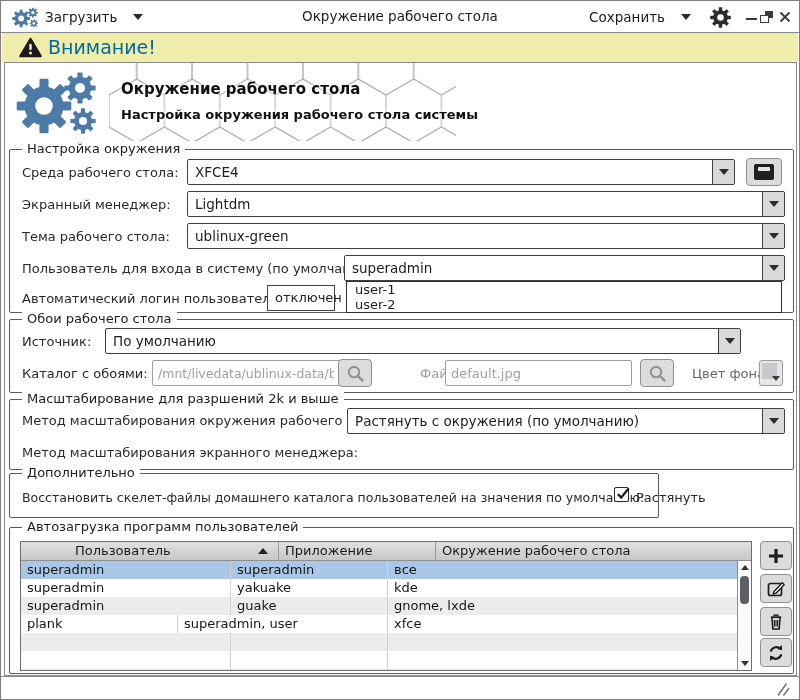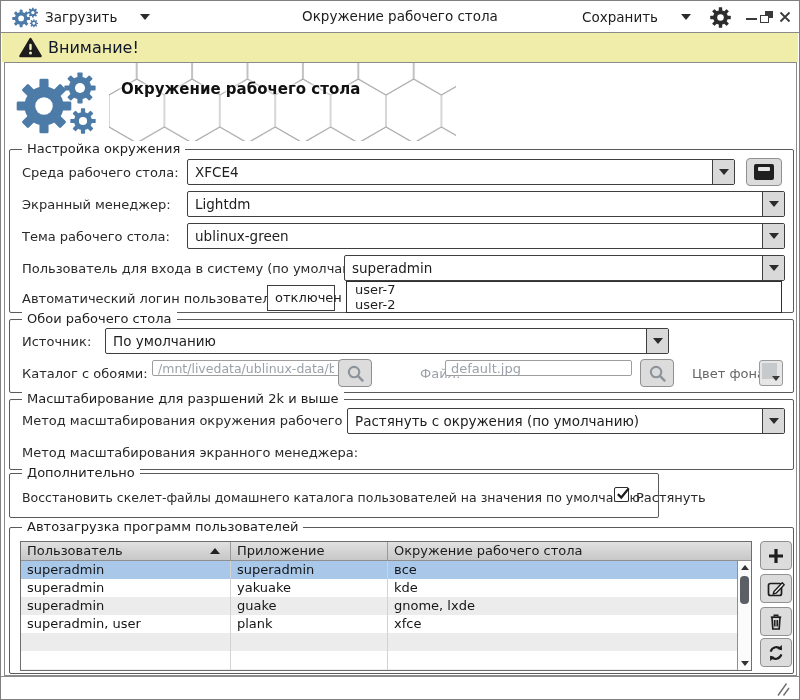"Загрузить" .tb-item { gap: 23px -> 16px }
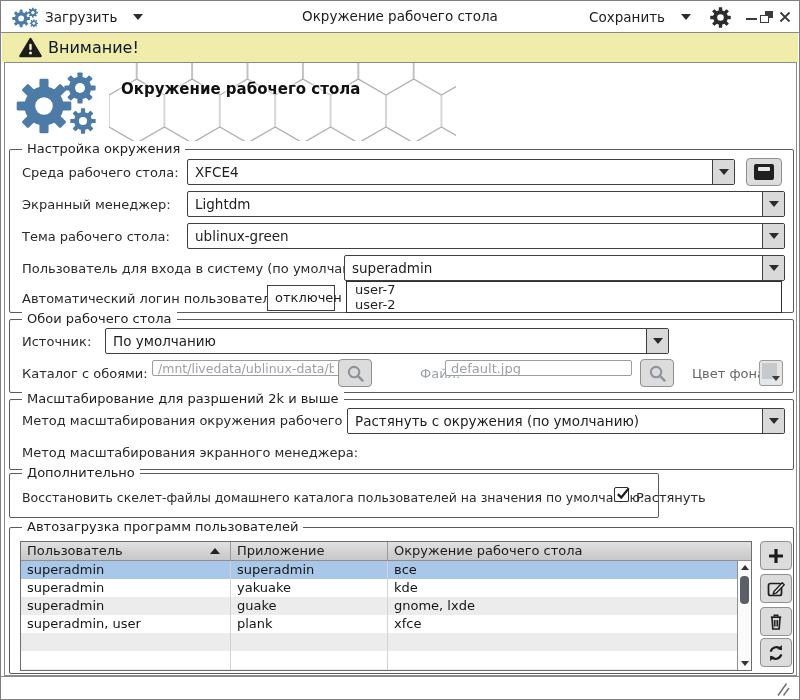"Внимание!" .banner-text { color: #0f172a -> #0369a1; font-size: 16px -> 19px }
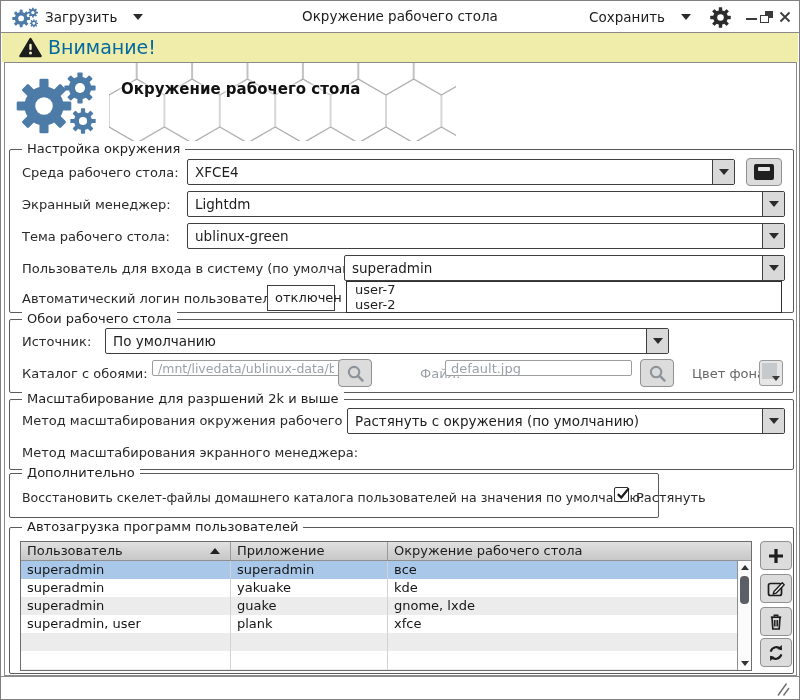"Настройка окружения рабочего стола" div.hdr-sub { html: none -> <div>Настройка окружения рабочего стола системы</div> }
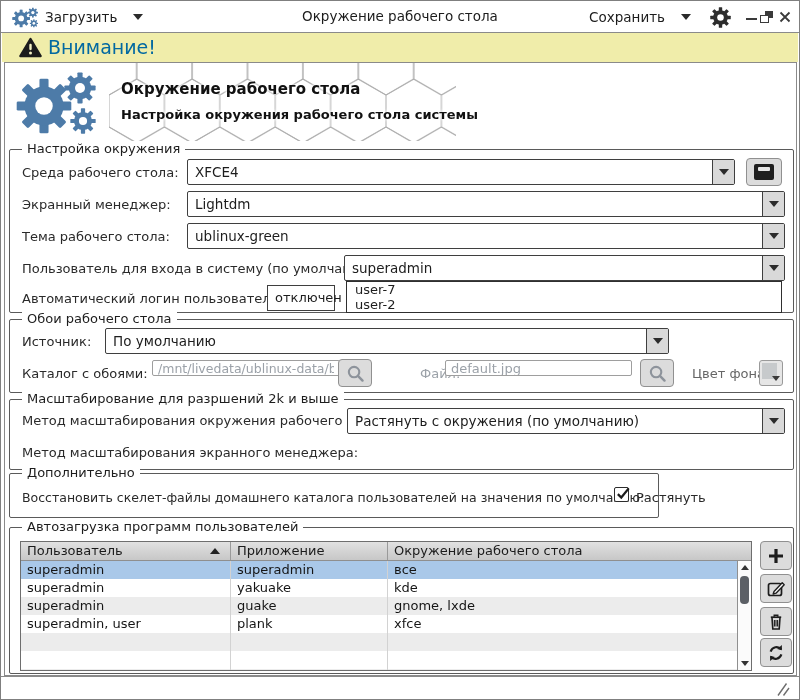"user-7" div.ddopt { text: user-7 -> user-1 }
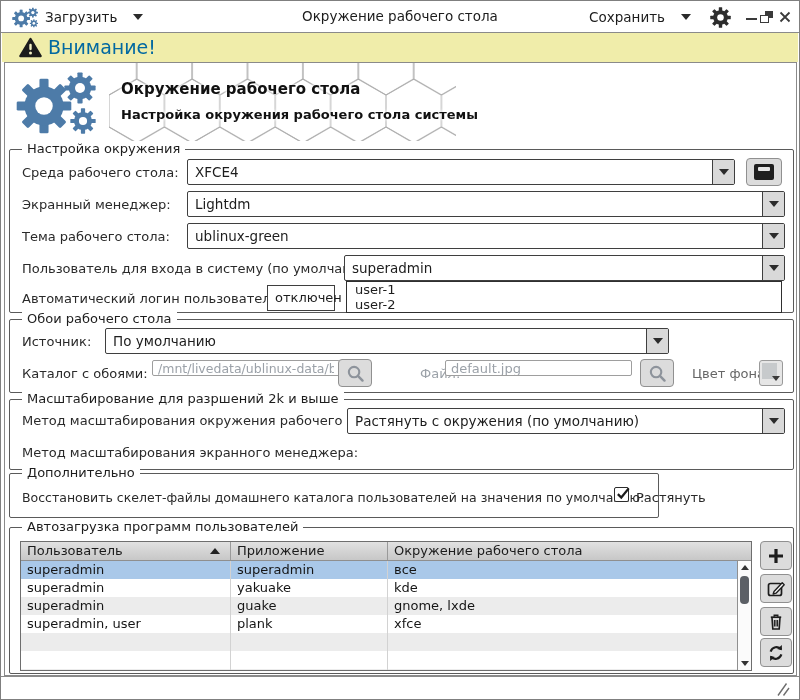"По умолчанию" div.combo { width: 564px -> 636px }
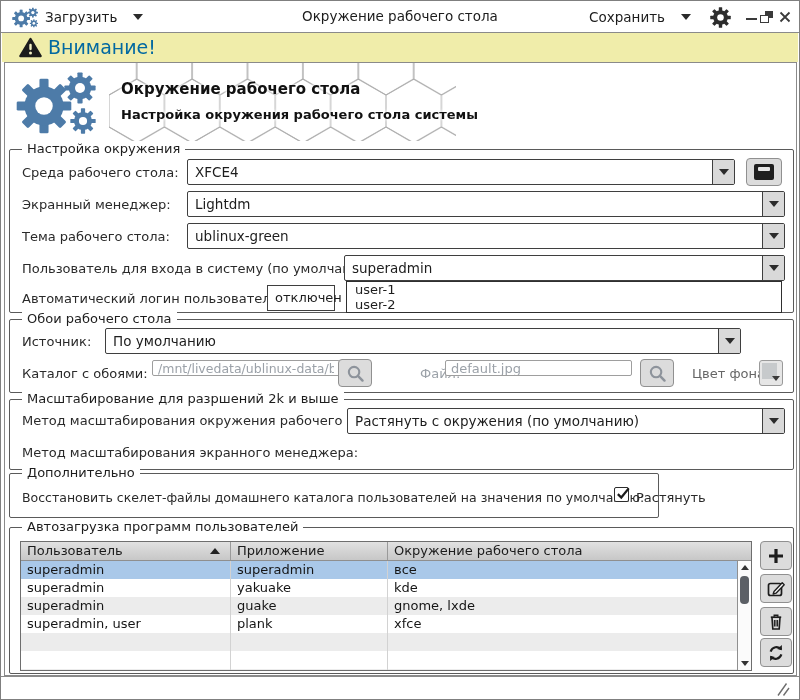"/mnt/livedata/ublinux-data/b" .txtinput { height: 16px -> 26px }
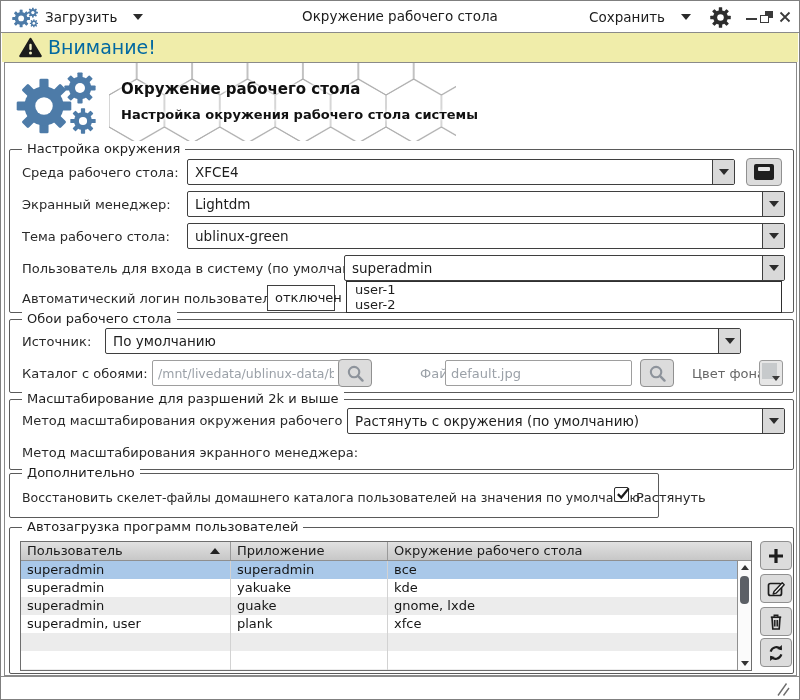"Пользователь" .thead { padding-left: none -> 48px }
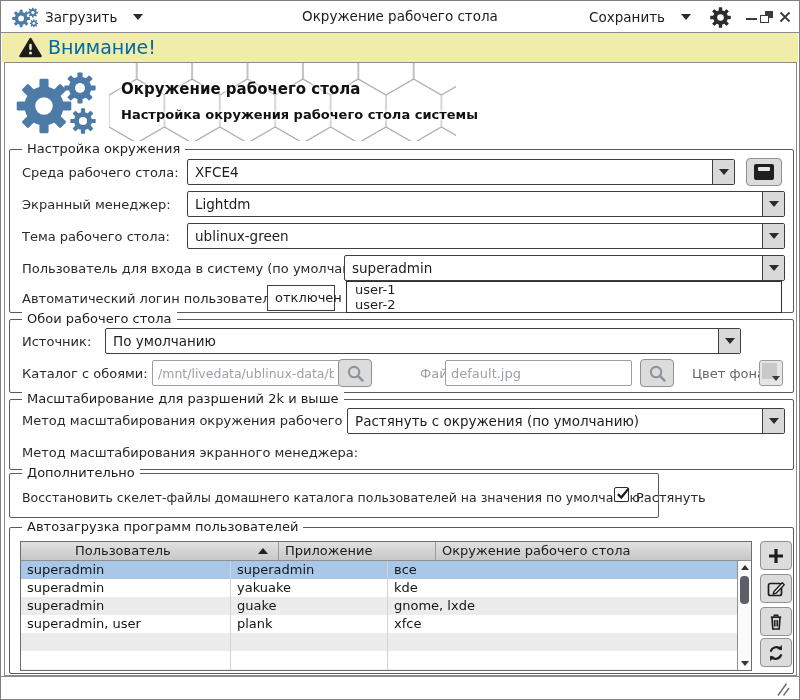"superadmin, user" div.td { order: before "plank" -> after "plank" }
